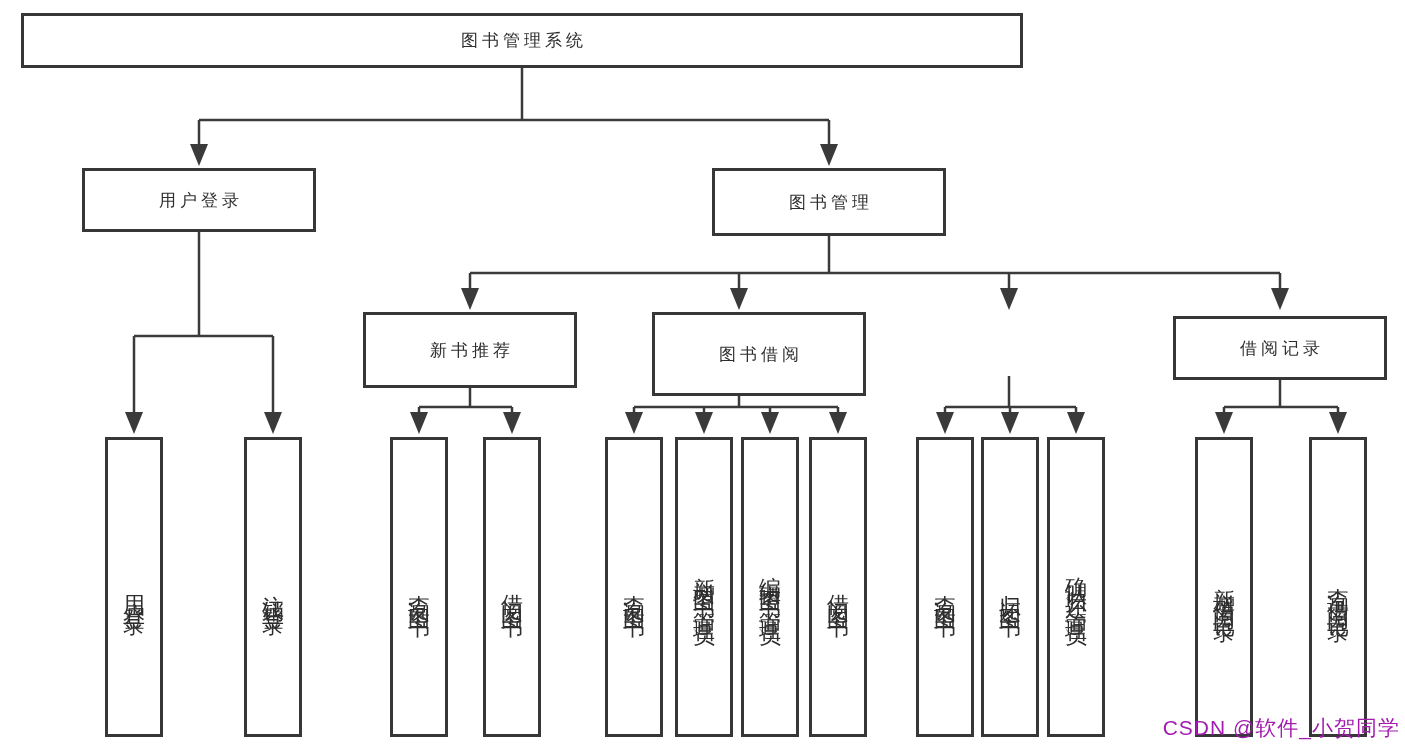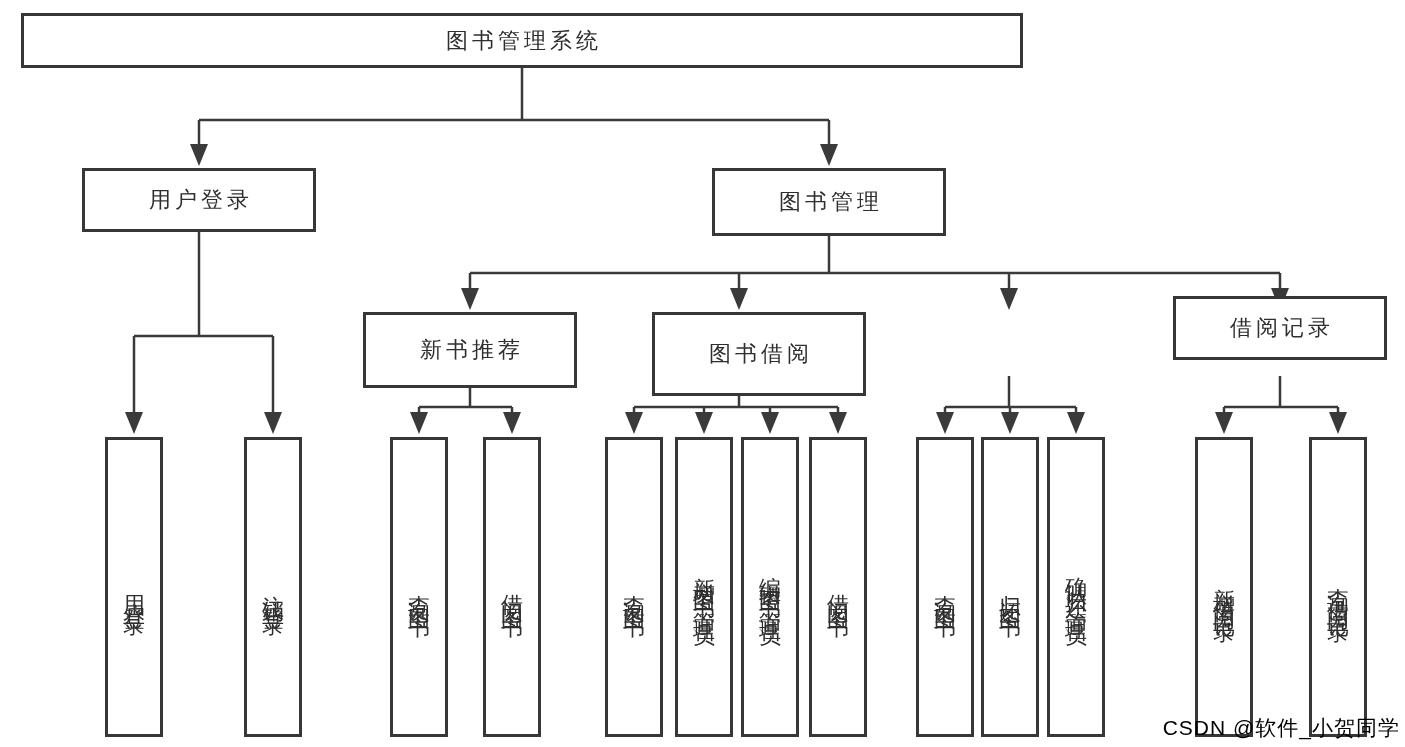"图书管理系统" .h-node { font-size: 22px -> 17px }
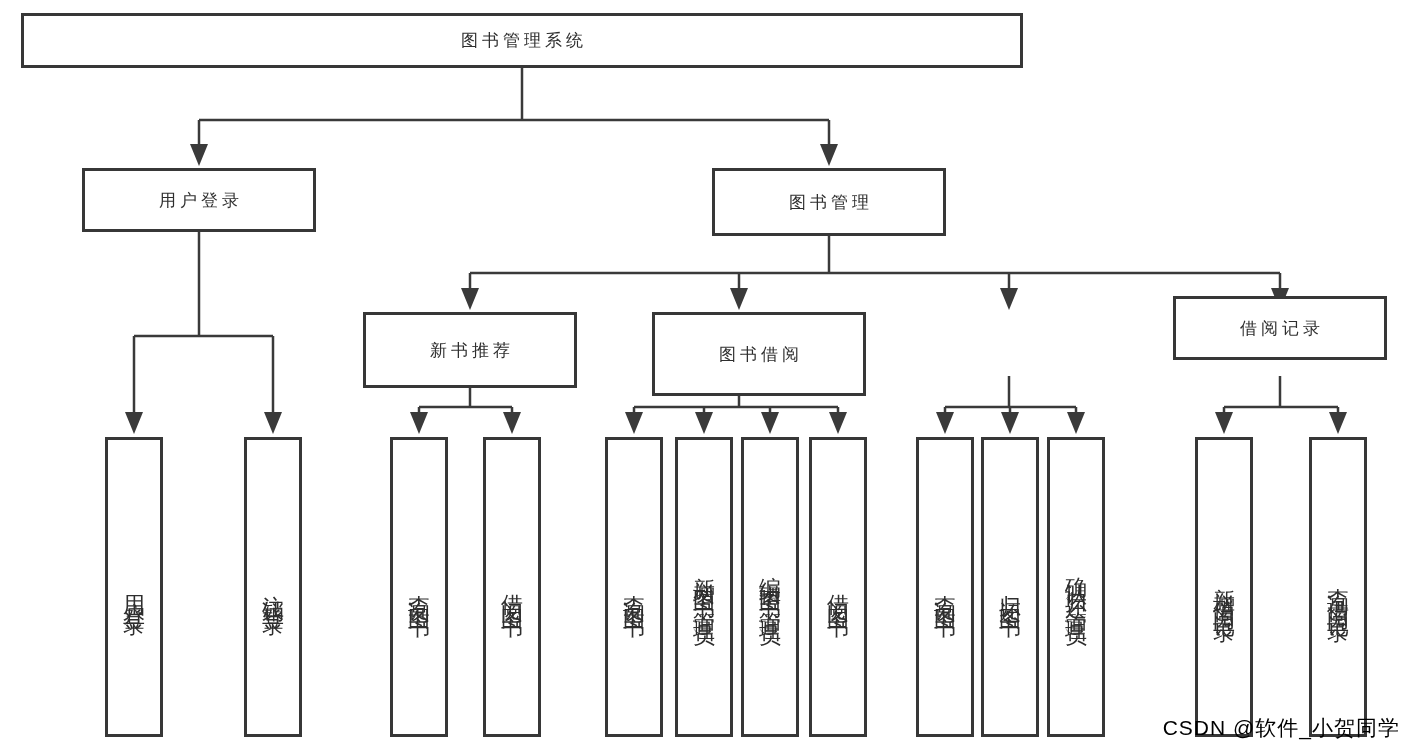"借阅记录" div.node { top: 296px -> 316px }
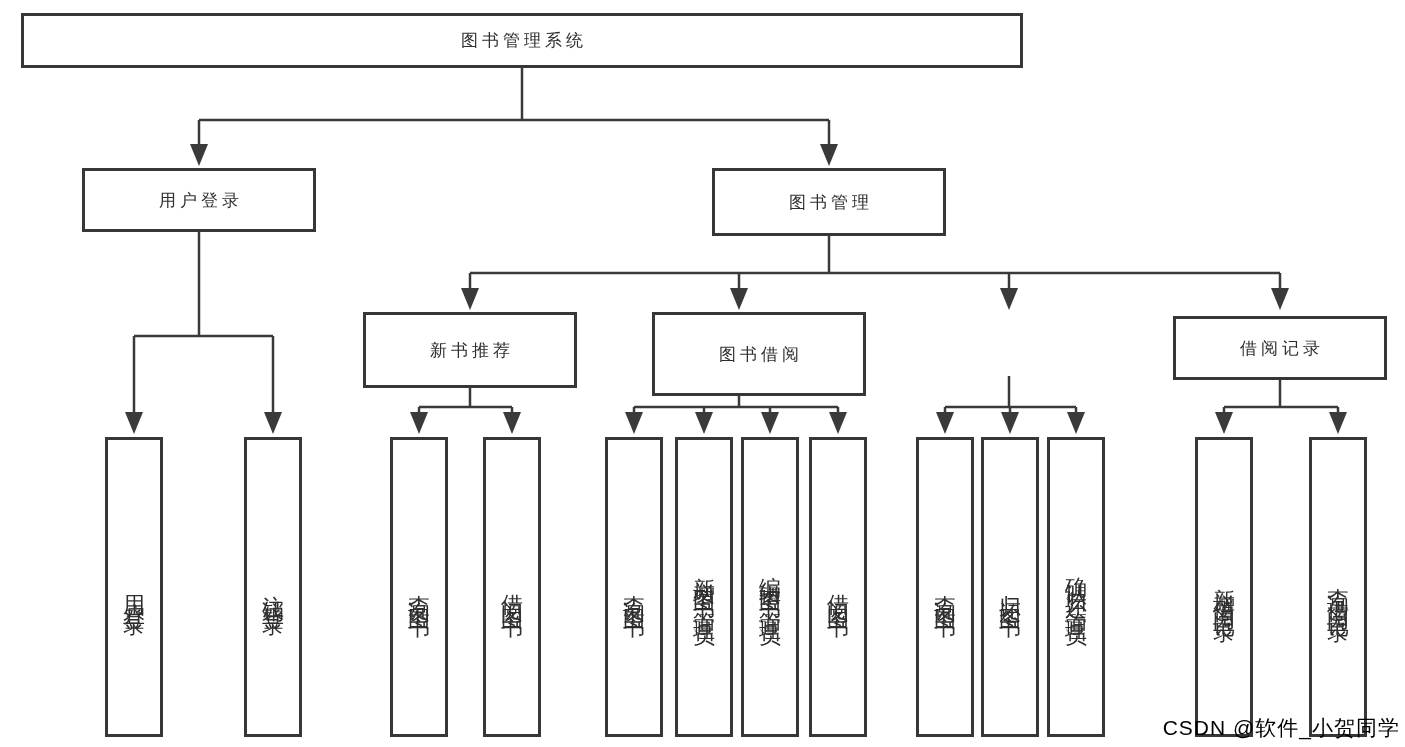"CSDN @软件_小贺同学" .watermark { color: #000000 -> #a21caf }
